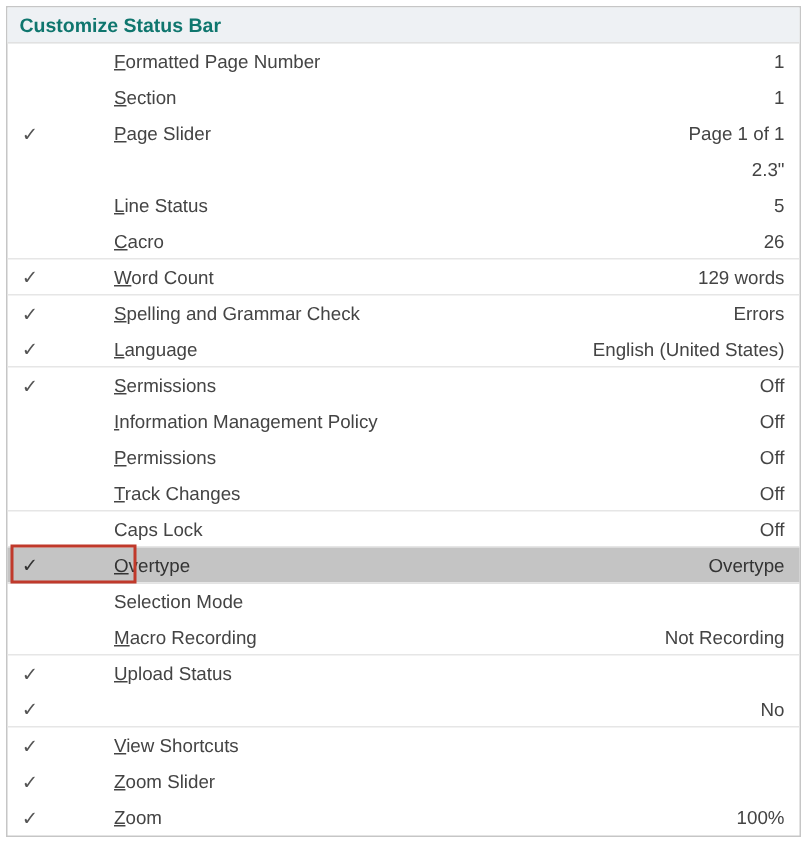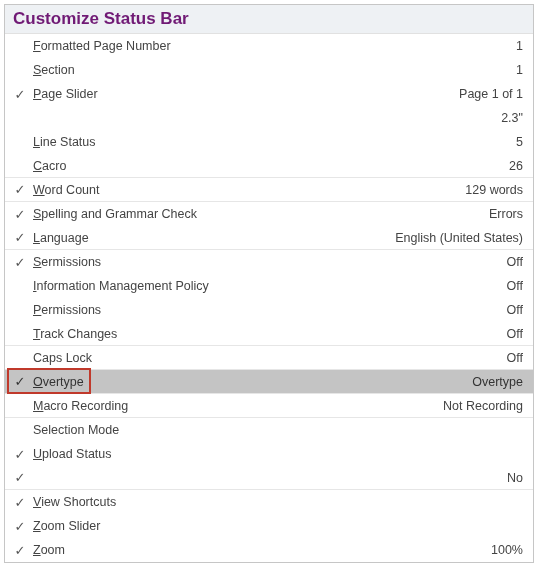"Customize Status Bar" .title { color: #701a75 -> #0f766e; font-size: 17px -> 13px }
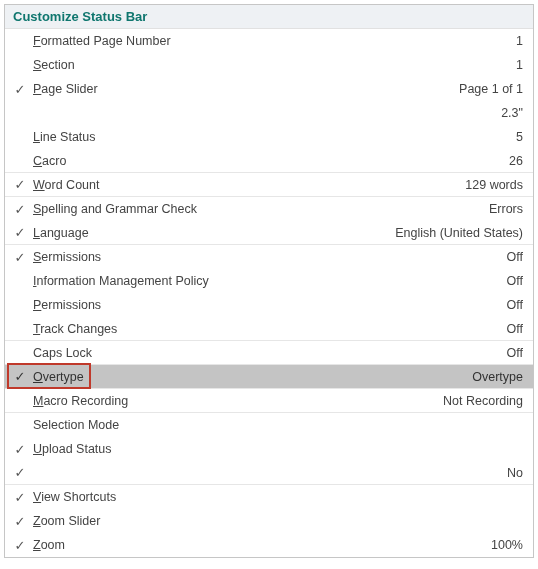"Formatted Page Number" .item { gap: none -> 43px }
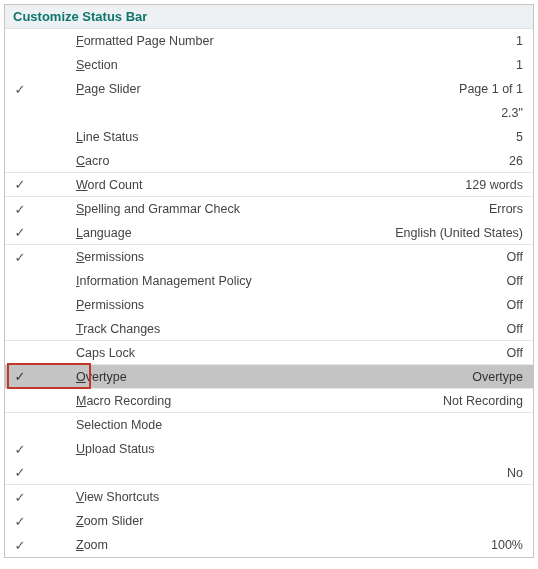"Macro Recording" div.item { order: before "Selection Mode" -> after "Selection Mode" }
